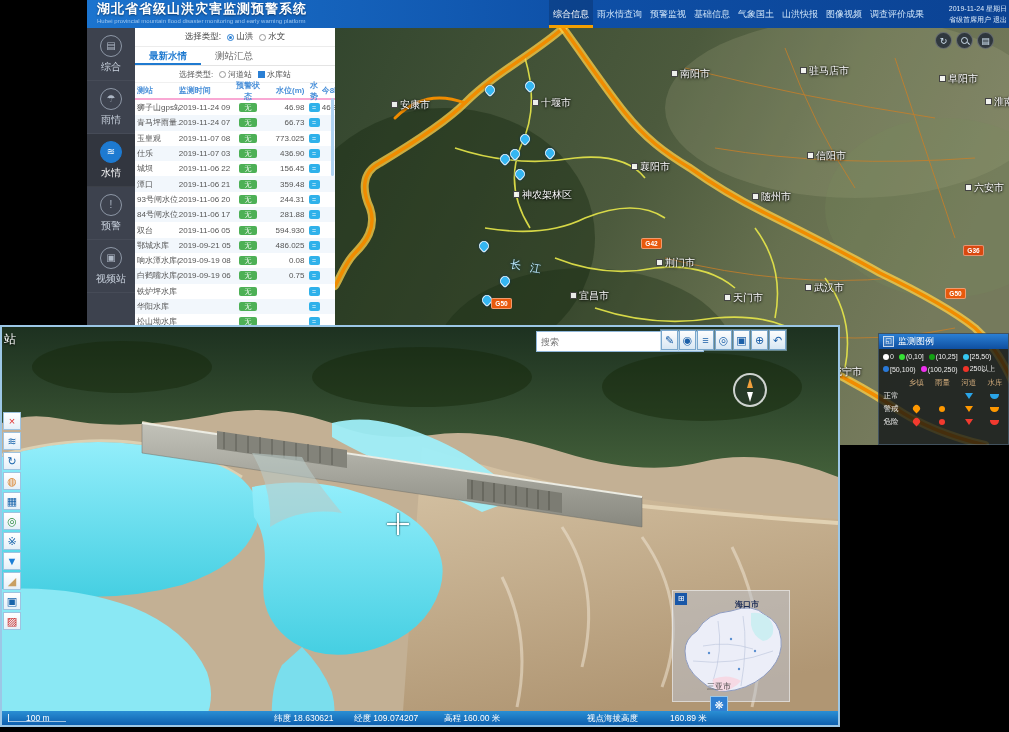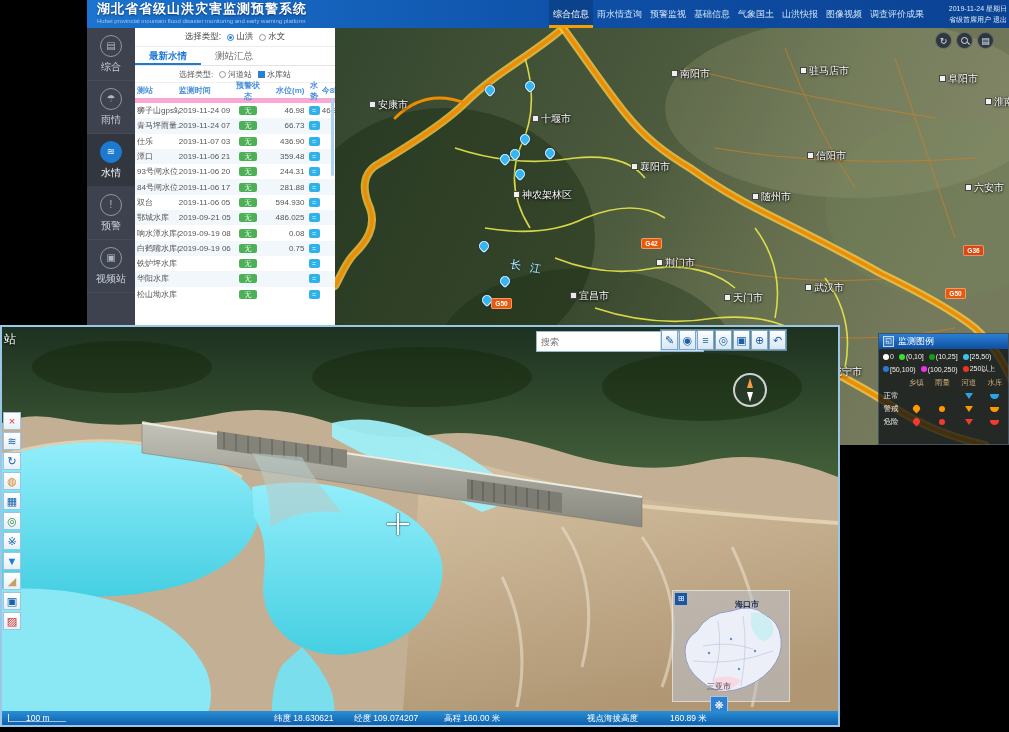"测站" #thead { border-bottom: 5px solid #f9a8d4 -> 2px solid #f9a8d4 }
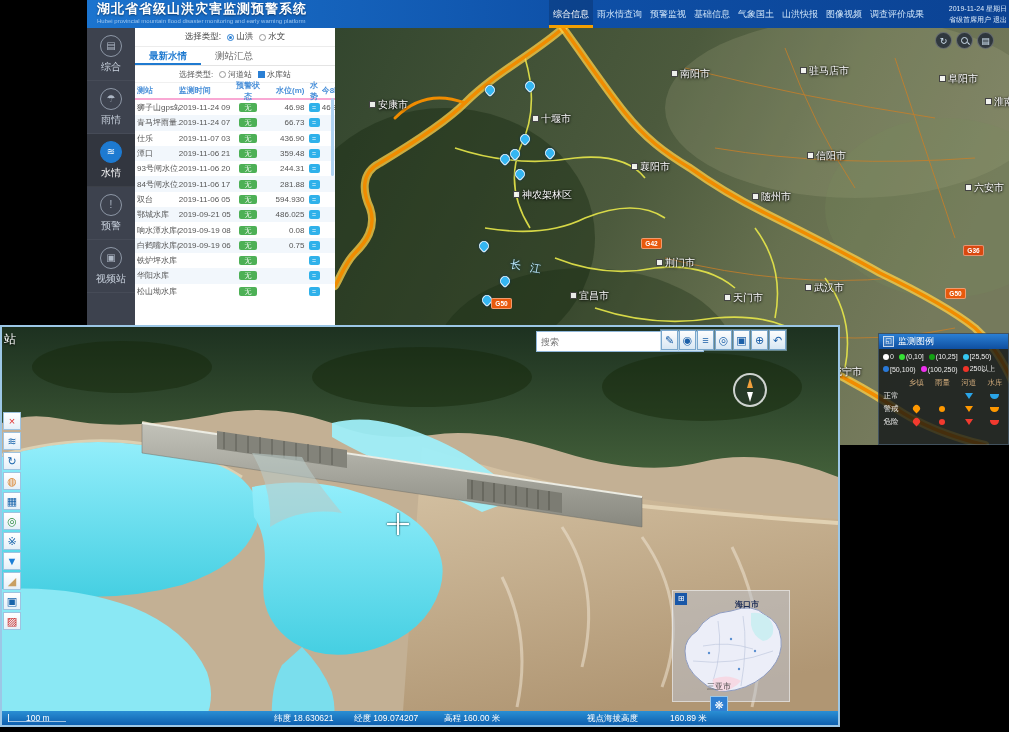"安康市" div.city { left: 34px -> 56px }
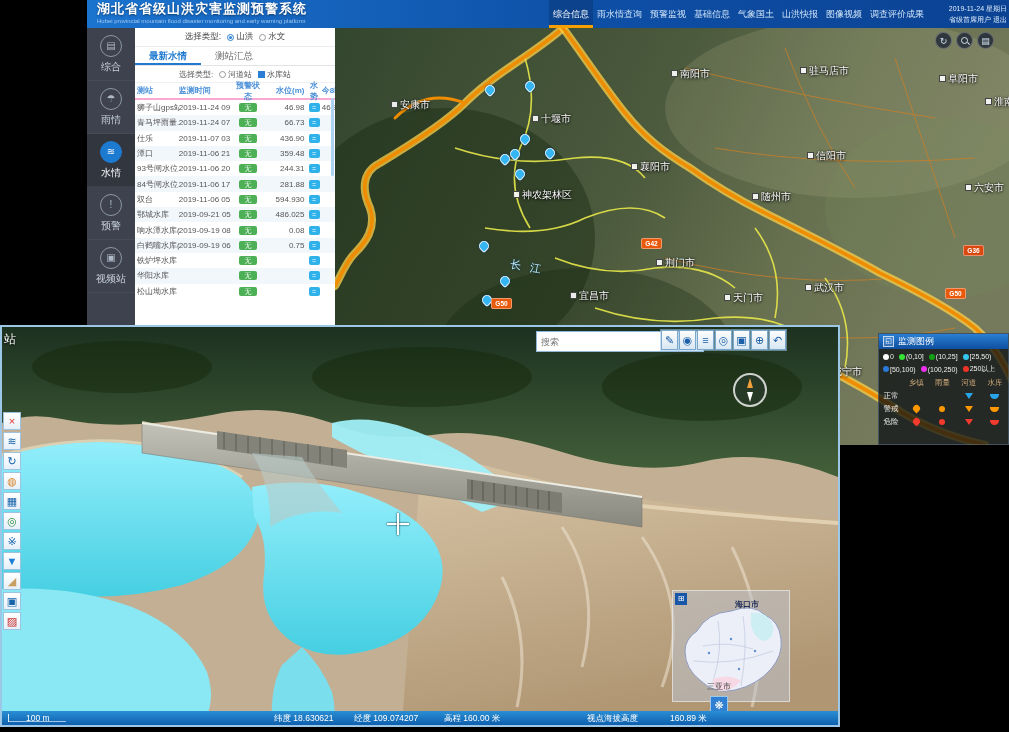"十堰市" div.city { top: 84px -> 68px }
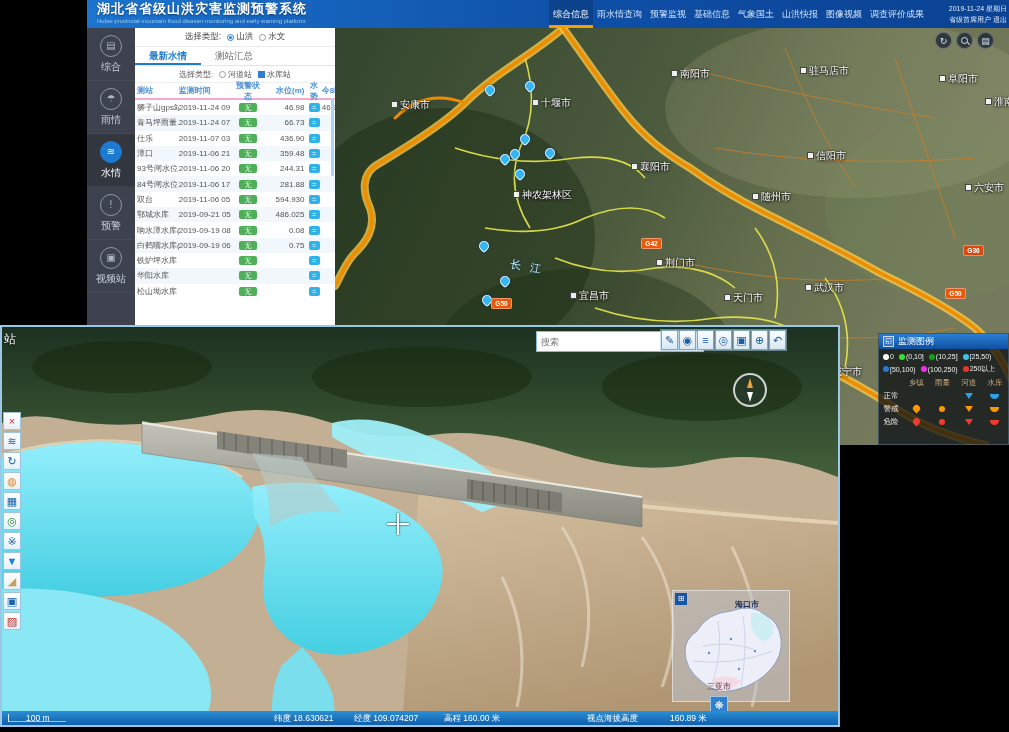"玉皇观" div.t-row { html: none -> <div> <span>玉皇观</span> <span>2019-11-07 08</span> <span><span>无</span></span> <span>773.025</span> <span><span>=</span></span> <span></span> </div> }
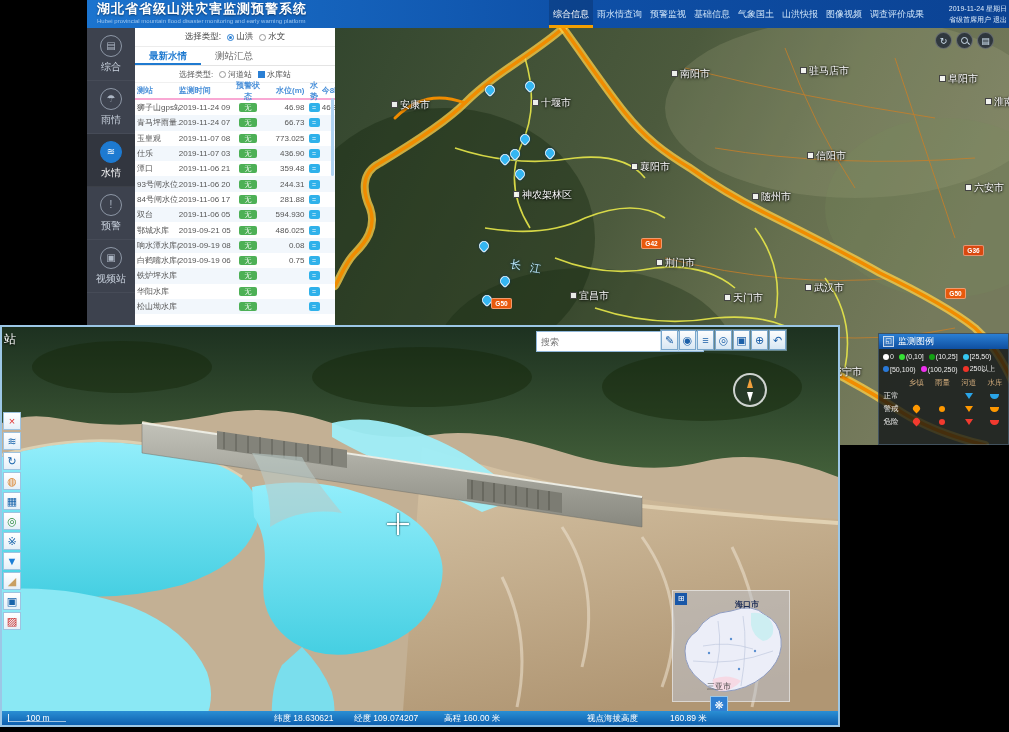"城坝" div.t-row { html: none -> <div> <span>城坝</span> <span>2019-11-06 22</span> <span><span>无</span></span> <span>156.45</span> <span><span>=</span></span> <span></span> </div> }
